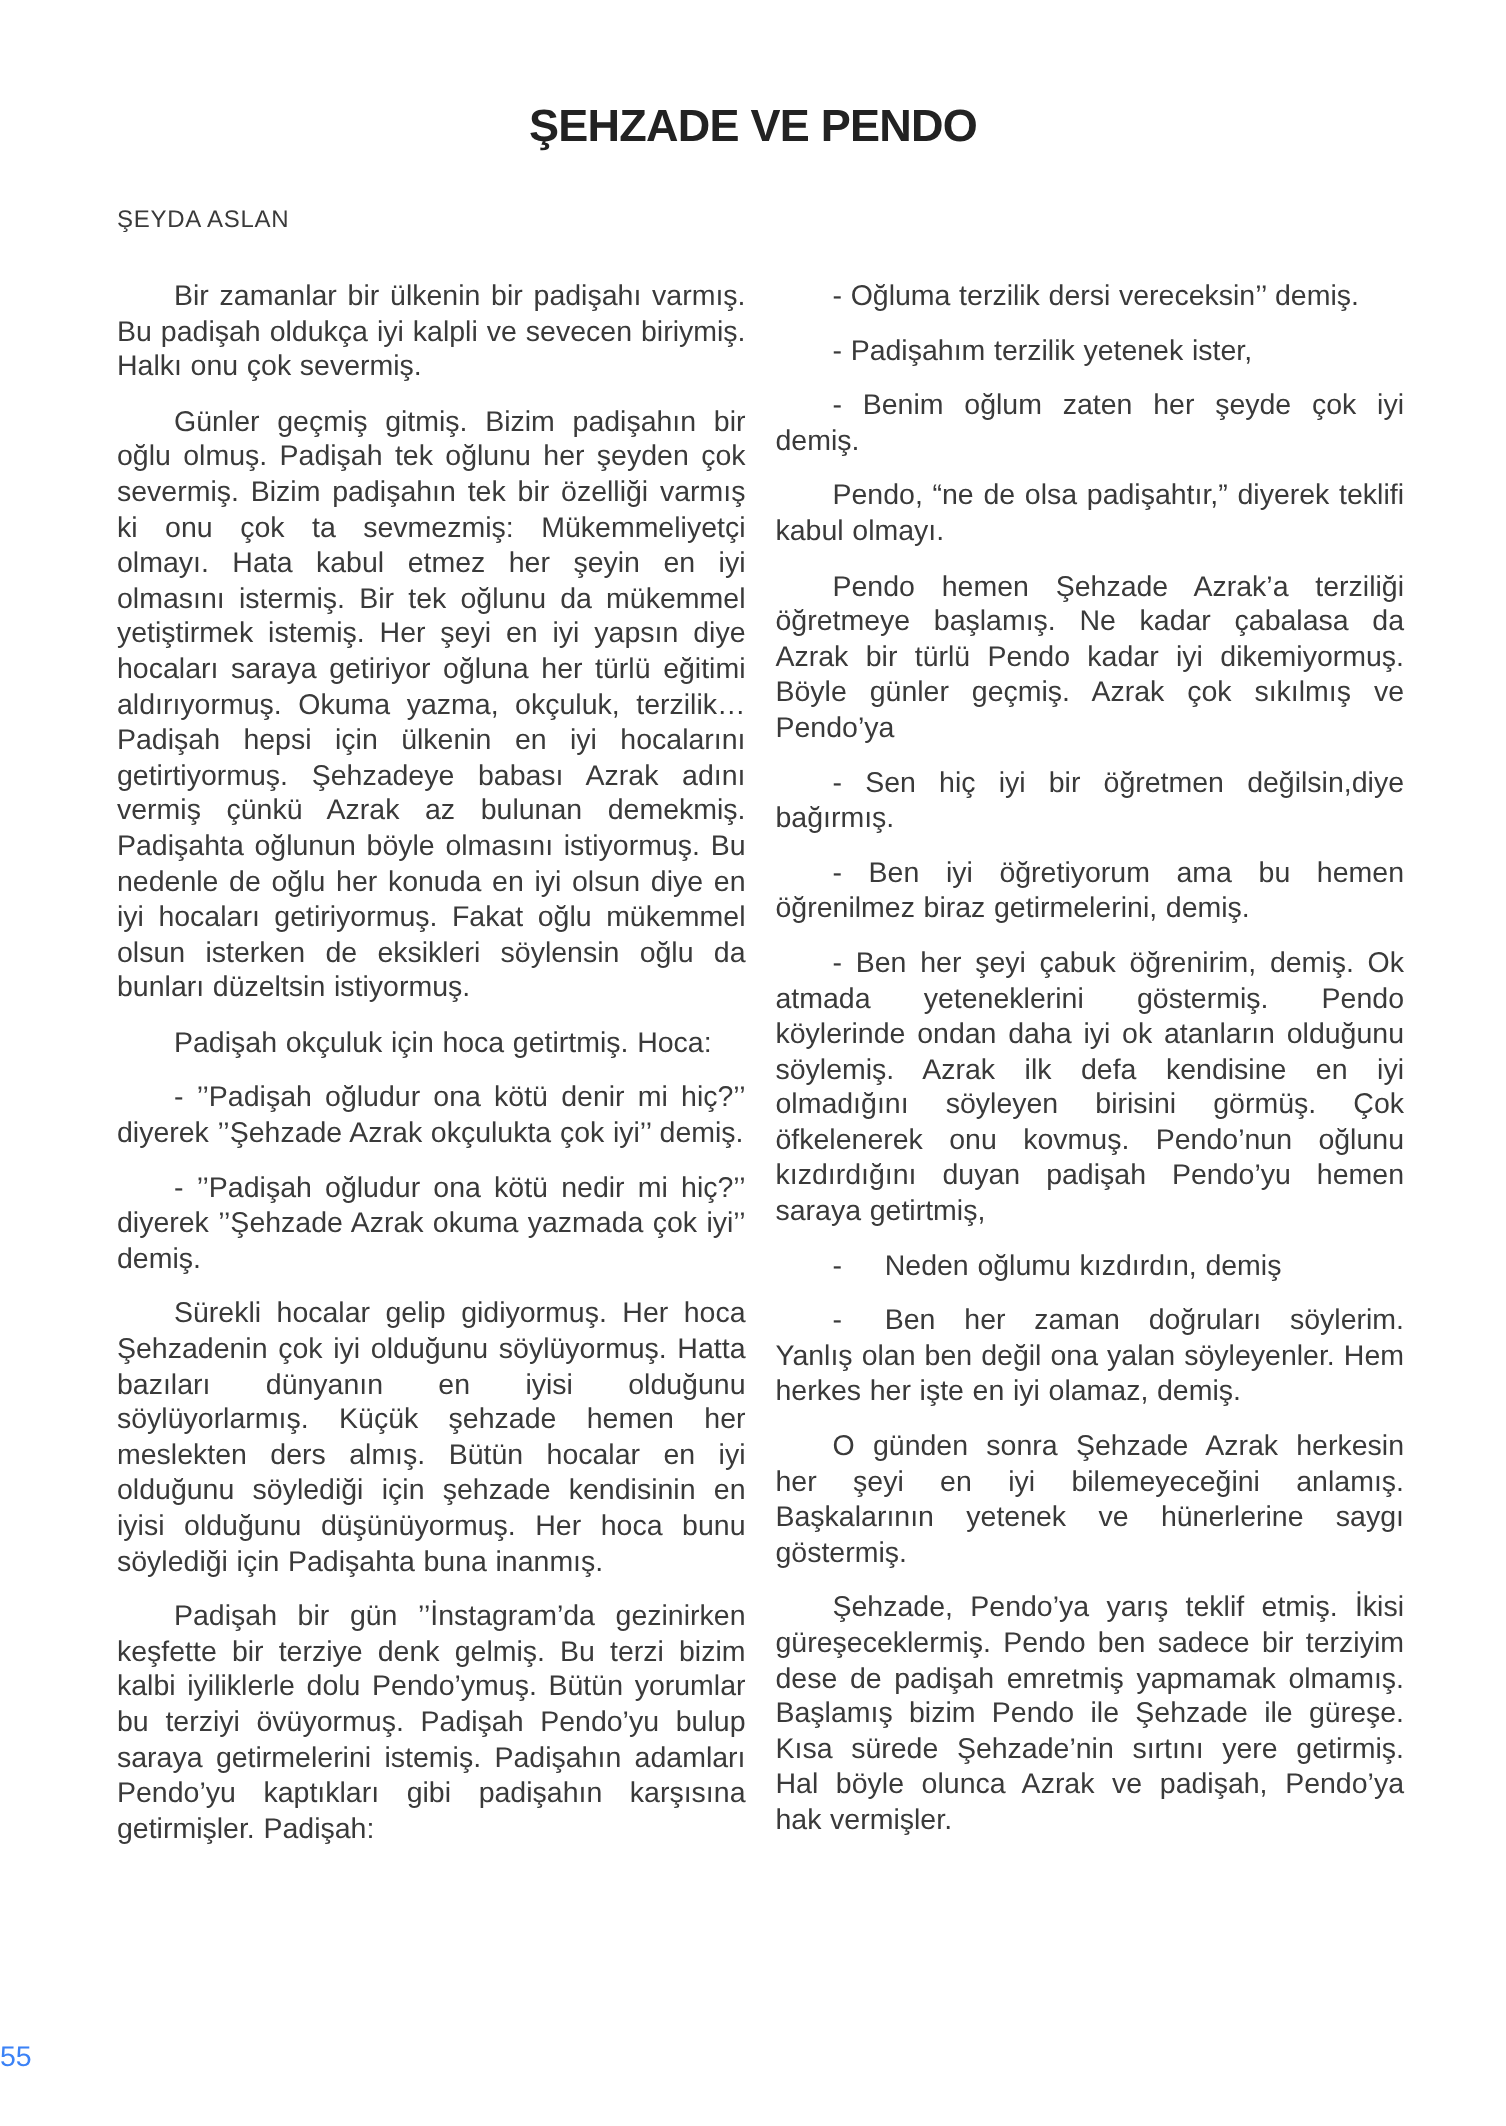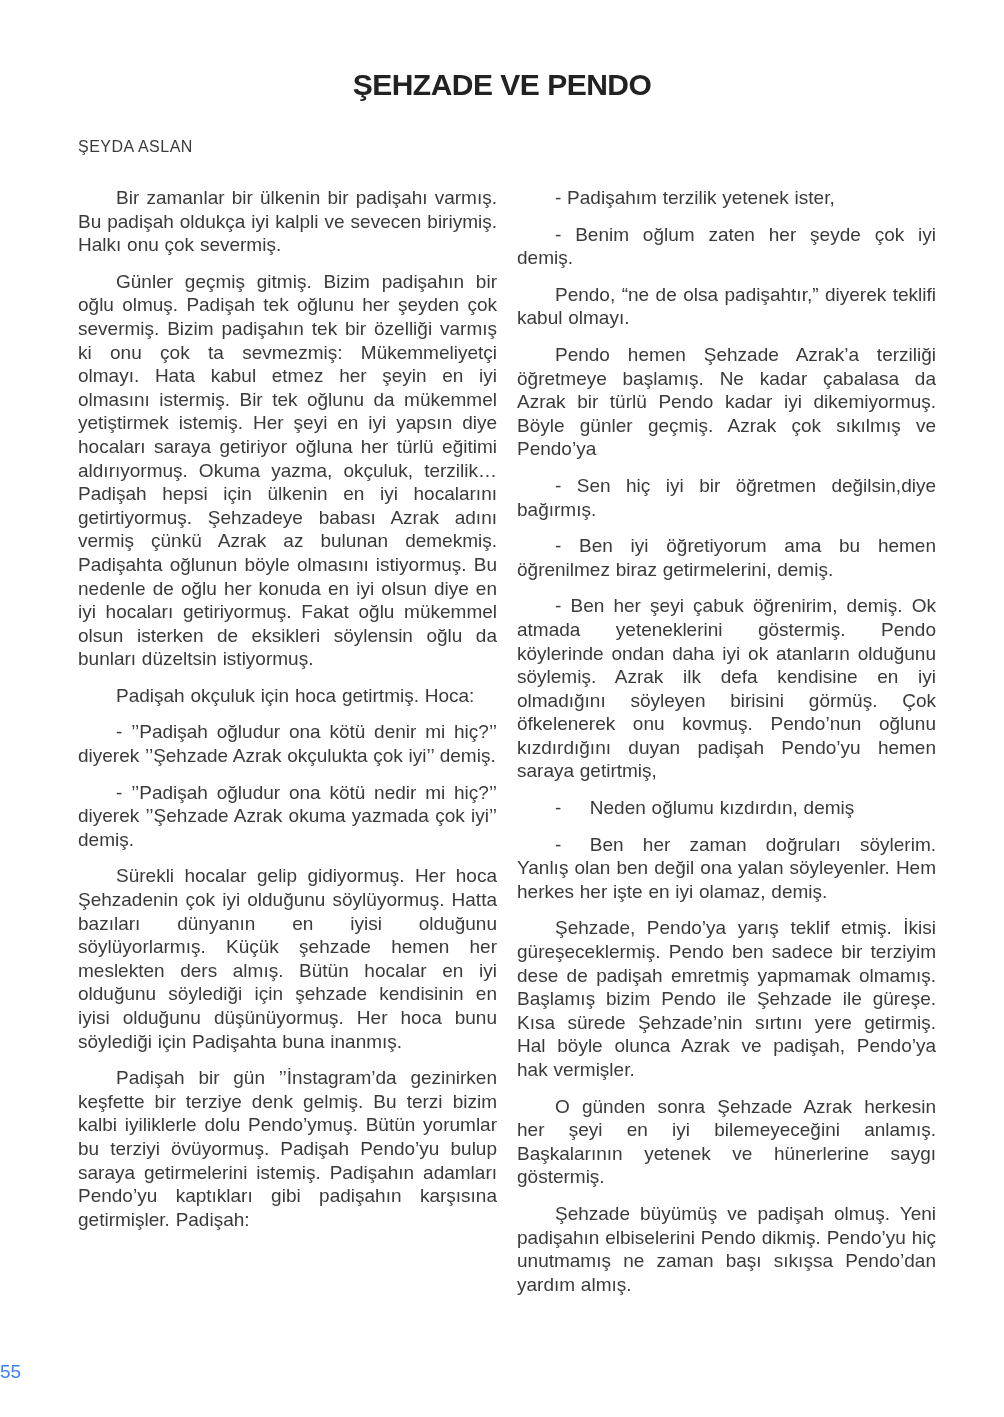"- Oğluma terzilik dersi vereceksin’’" p.para { html: none -> <p>- Oğluma terzilik dersi vereceksin’’ demiş.</p> }
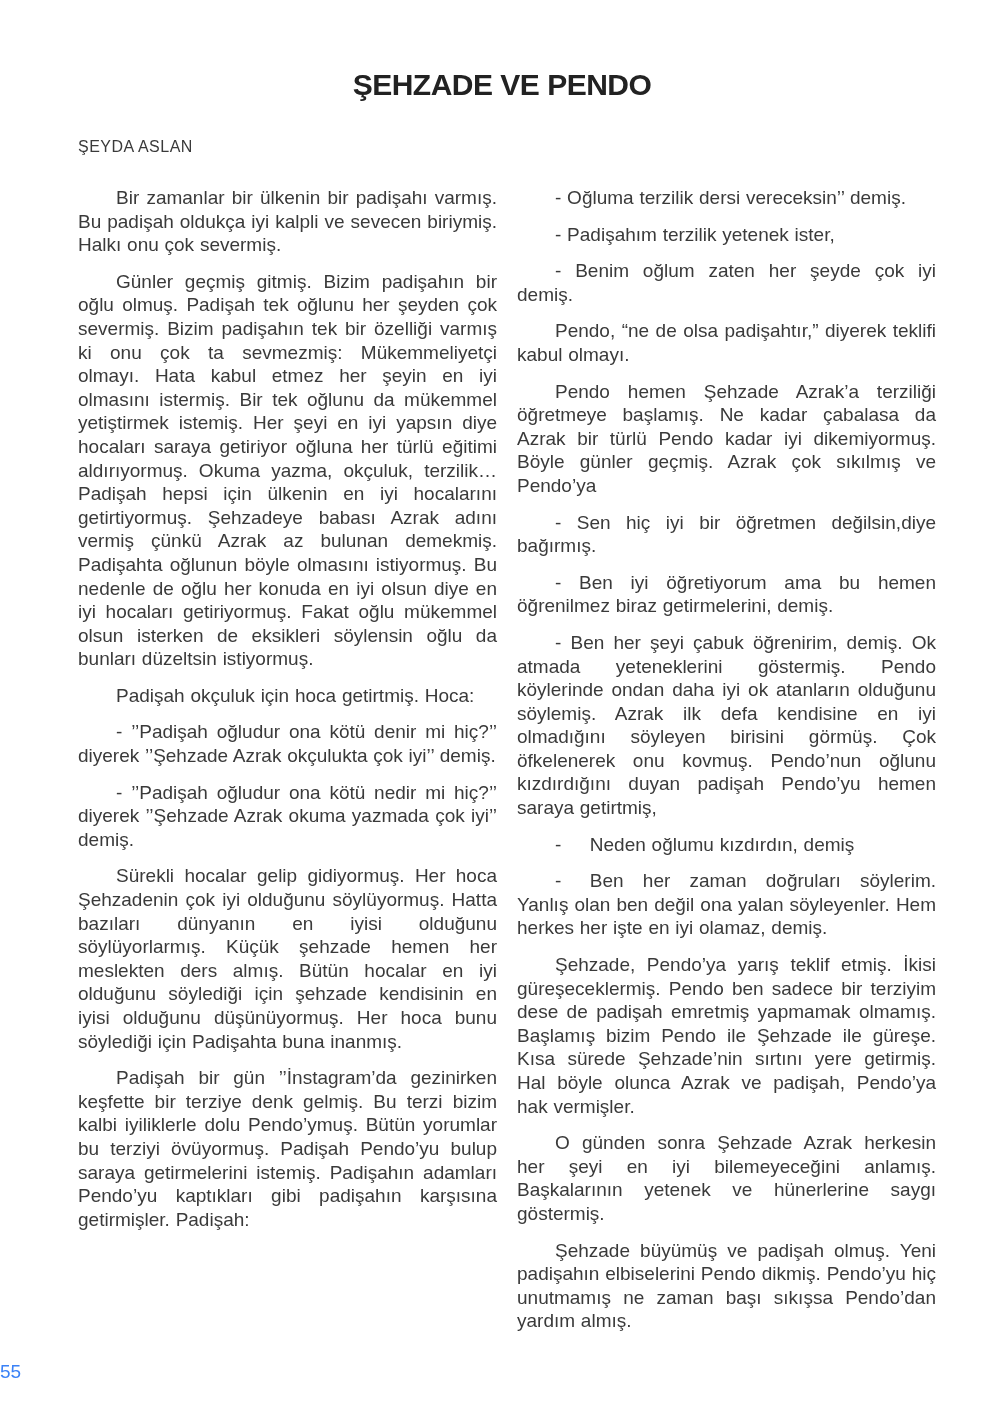"Şehzade, Pendo’ya yarış teklif etmiş." p.para { order: before "O günden sonra Şehzade Azrak" -> after "O günden sonra Şehzade Azrak" }
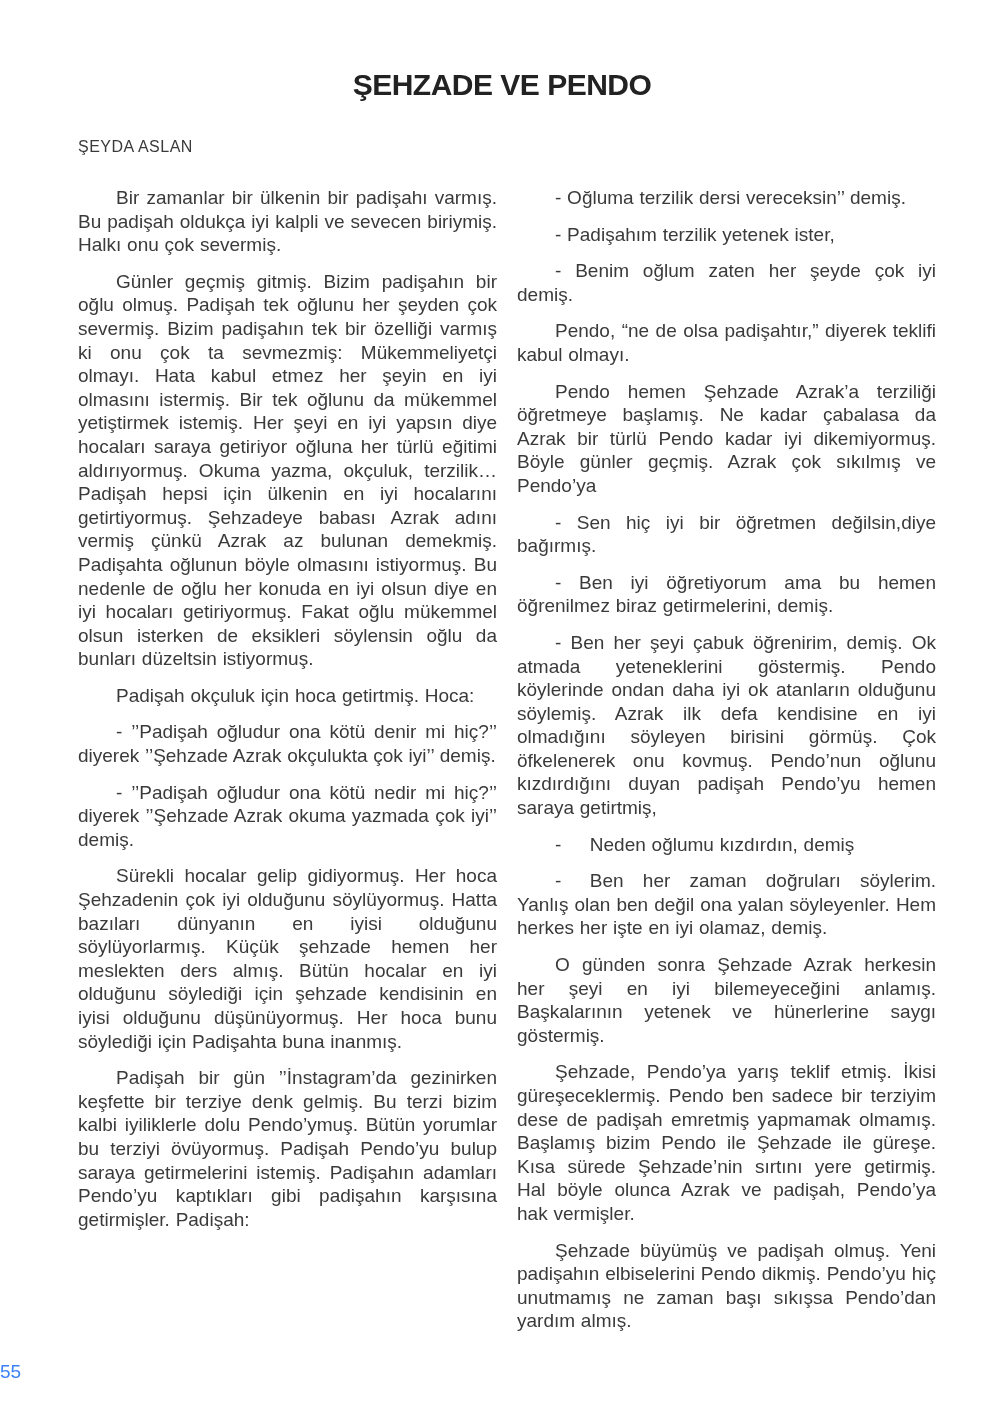"Şehzade büyümüş ve padişah olmuş." p.para { html: <p>Şehzade büyümüş ve padişah olmuş. Yeni padişahın elbiselerini Pendo dikmiş. Pendo’yu hiç unutmamış ne zaman başı sıkışsa Pendo’dan yardım almış.</p> -> none }
